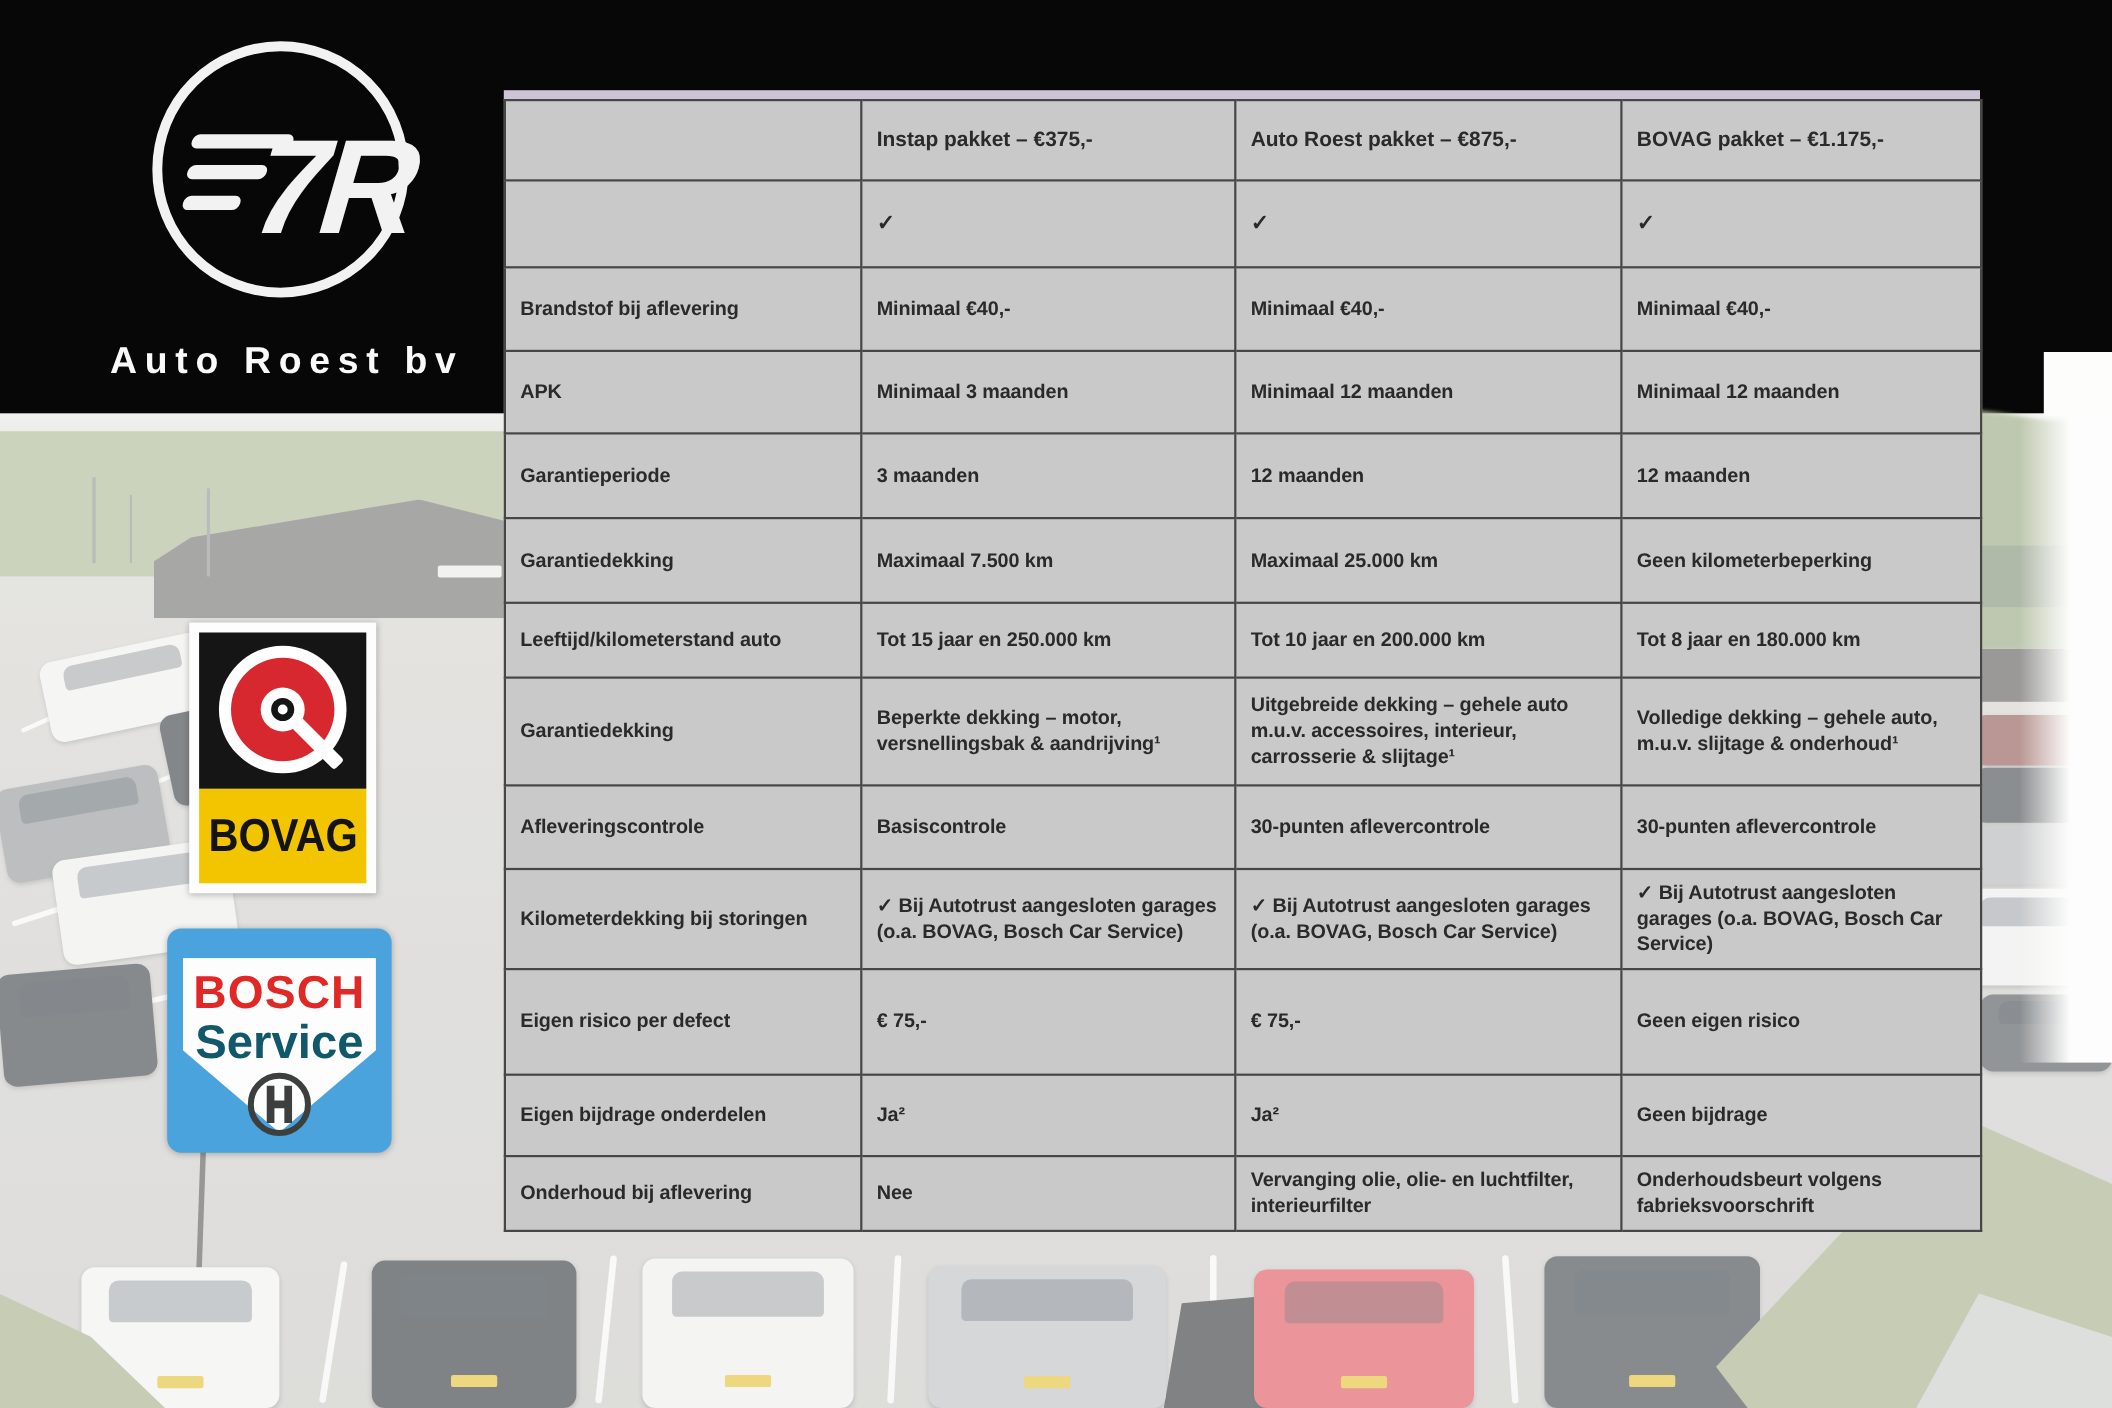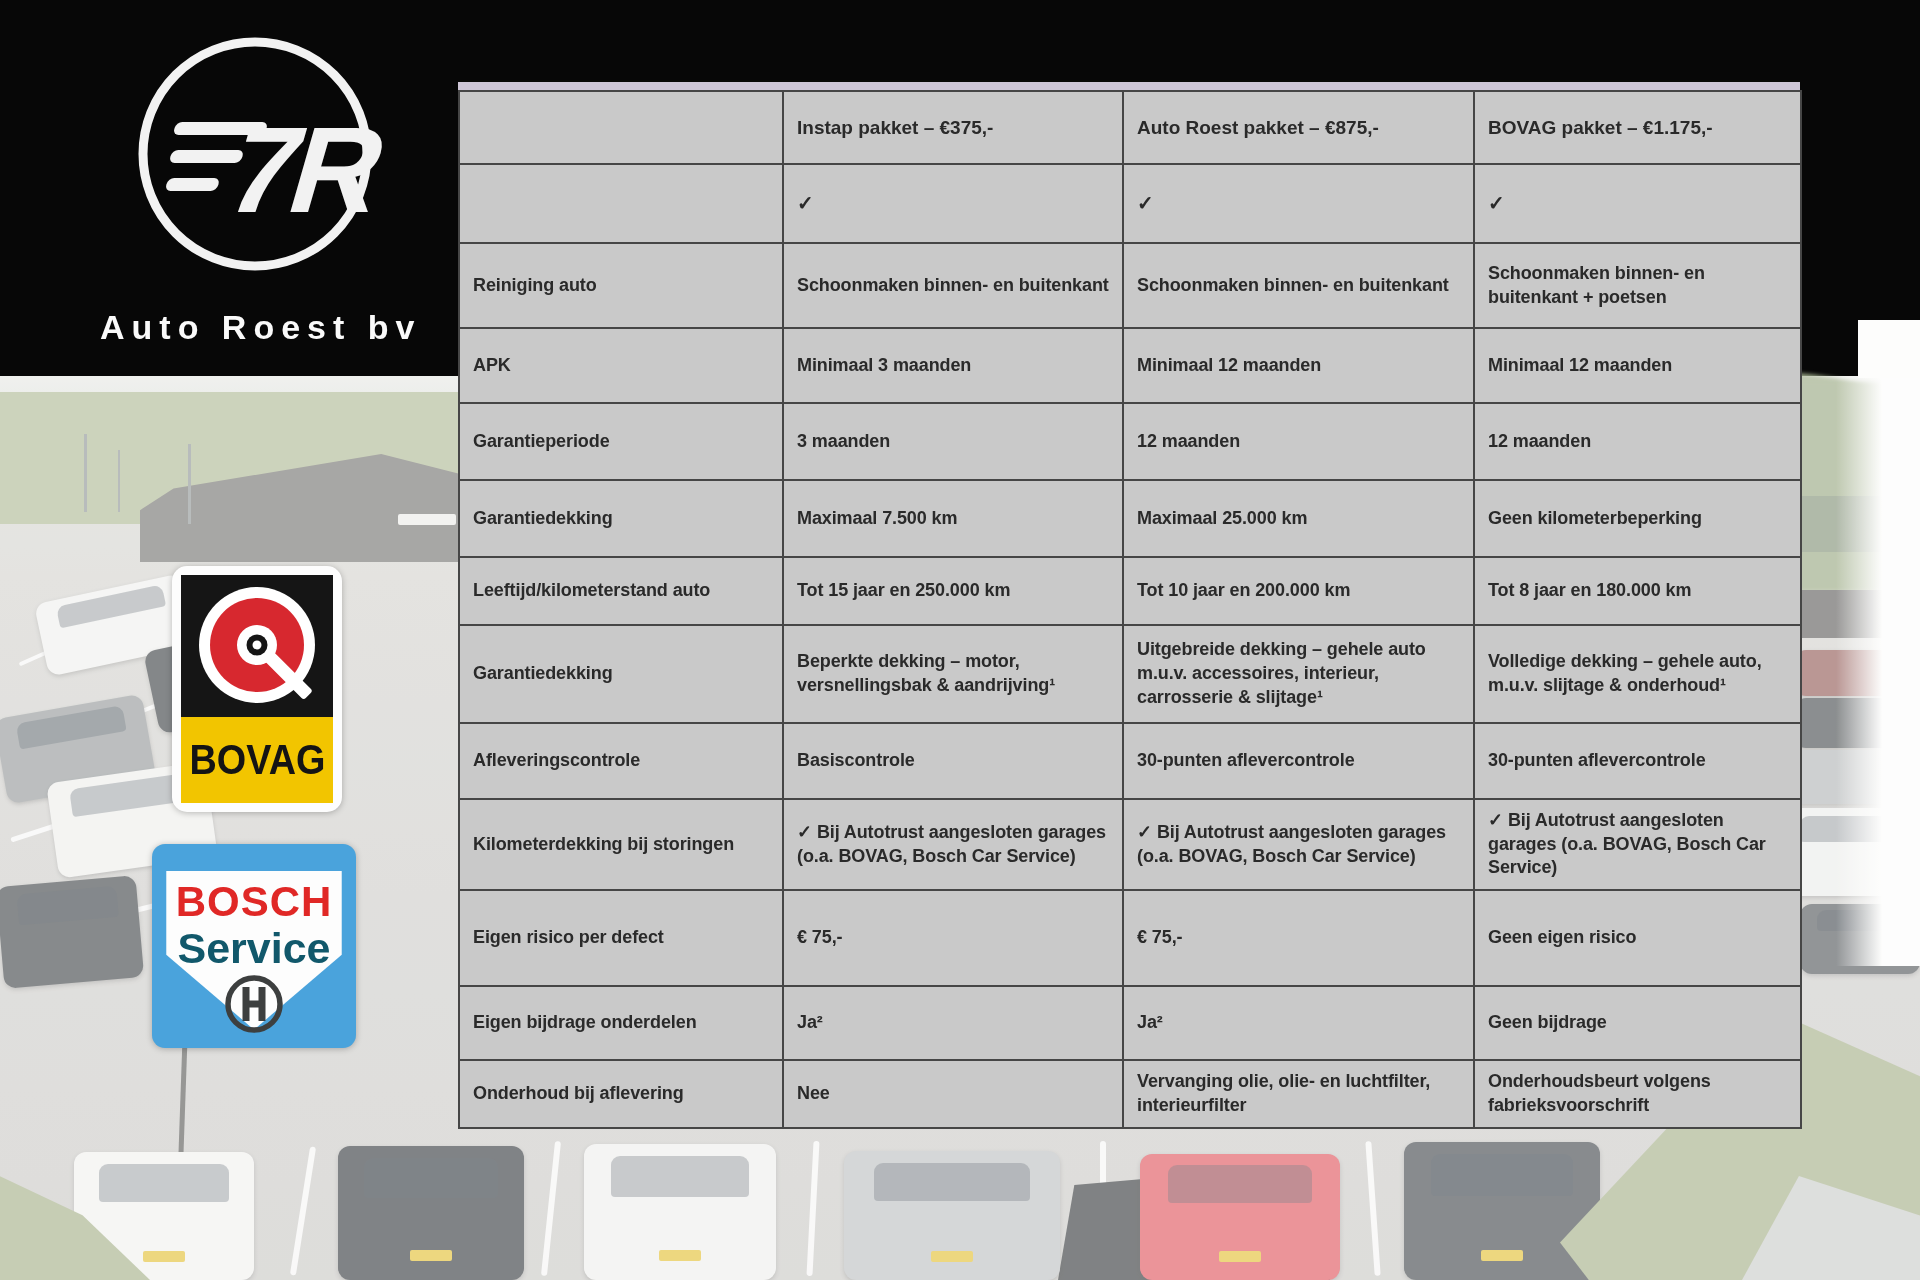"Brandstof bij aflevering" tr { html: none -> <tr> <td>Brandstof bij aflevering</td> <td>Minimaal €40,-</td> <td>Minimaal €40,-</td> <td>Minimaal €40,-</td> </tr> }
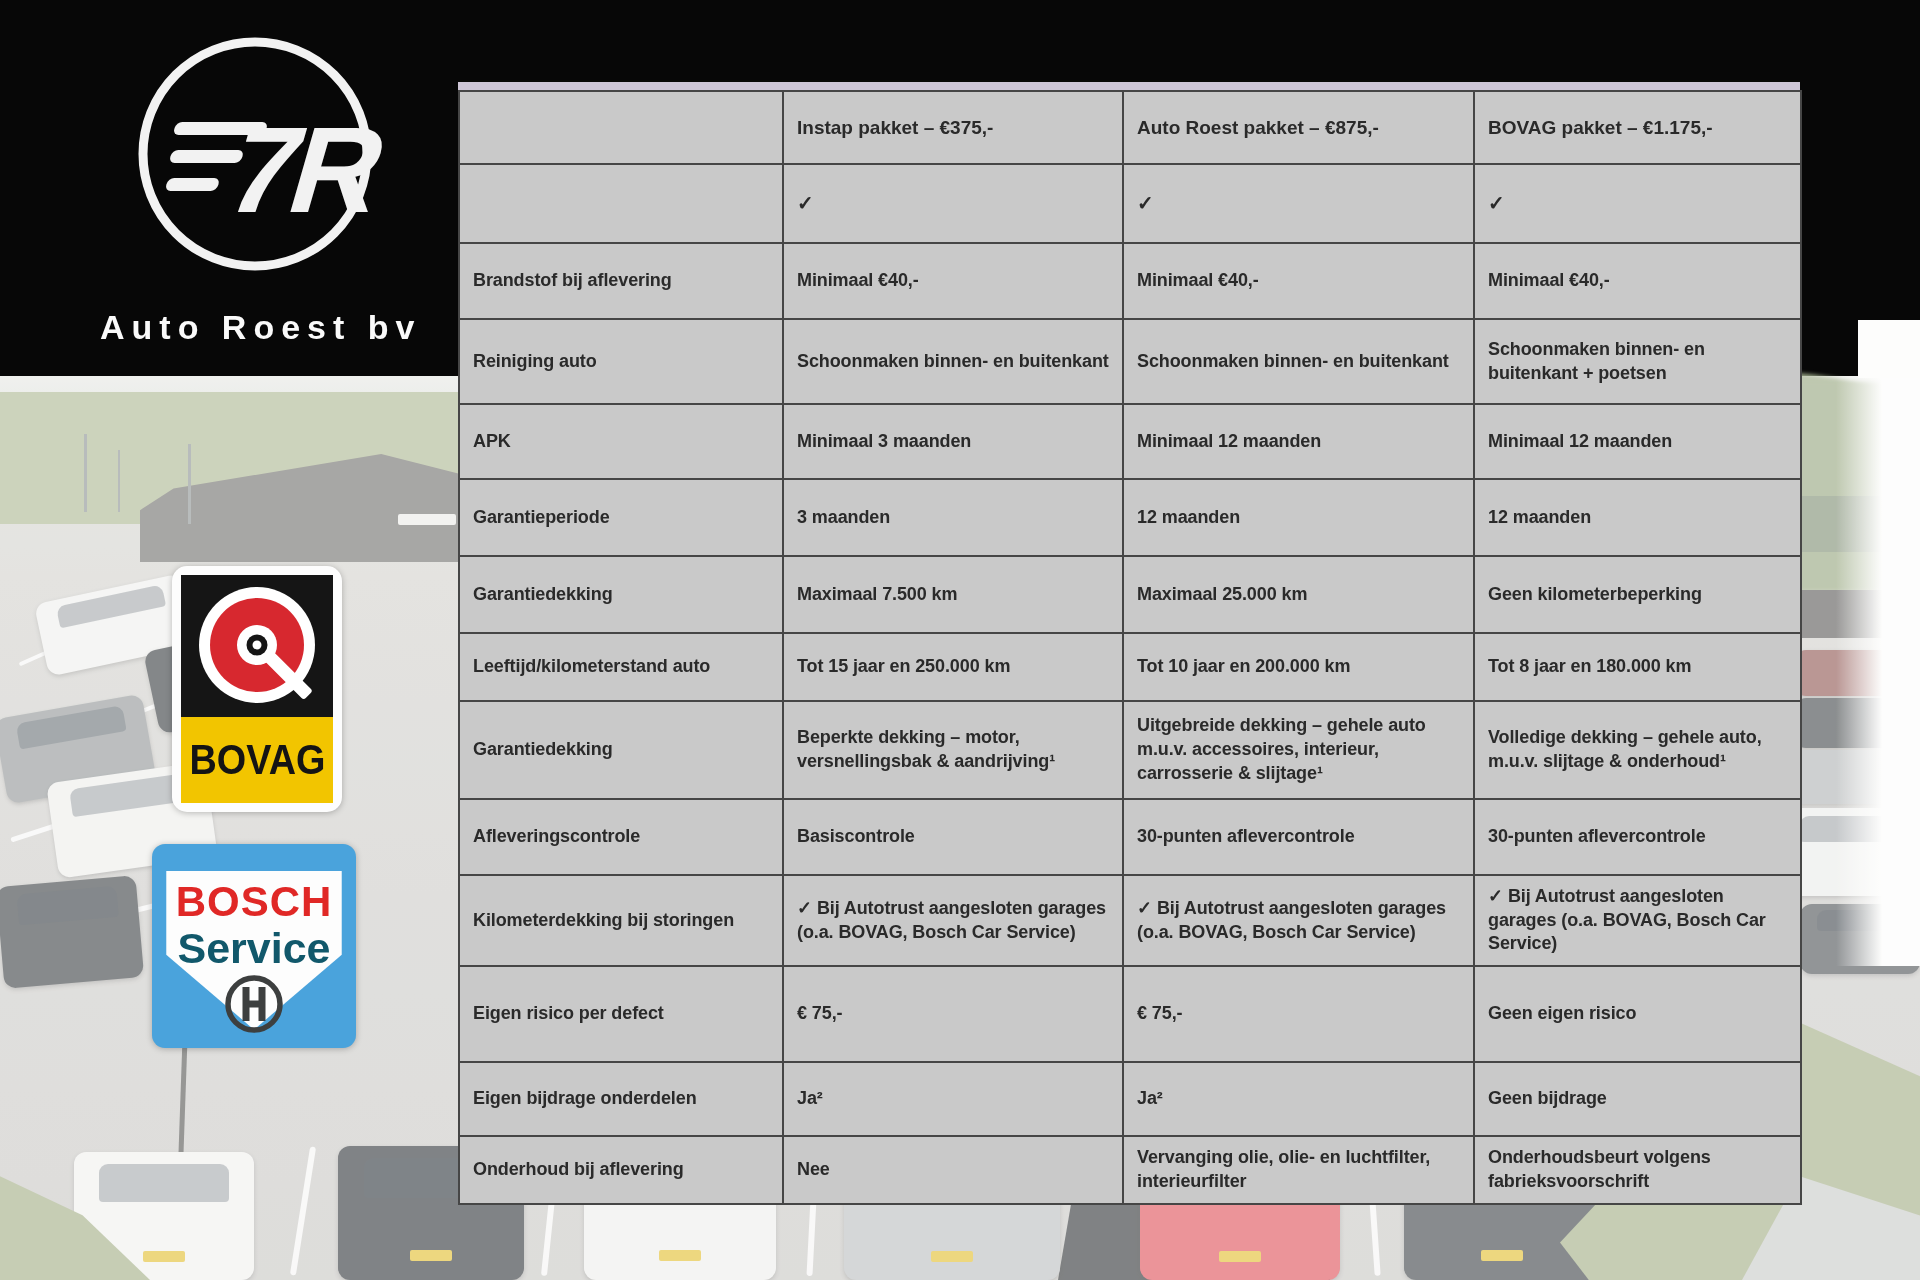"Reiniging auto" tr { html: <tr> <td>Reiniging auto</td> <td>Schoonmaken binnen- en buitenkant</td> <td>Schoonmaken binnen- en buitenkant</td> <td>Schoonmaken binnen- en buitenkant + poetsen</td> </tr> -> none }
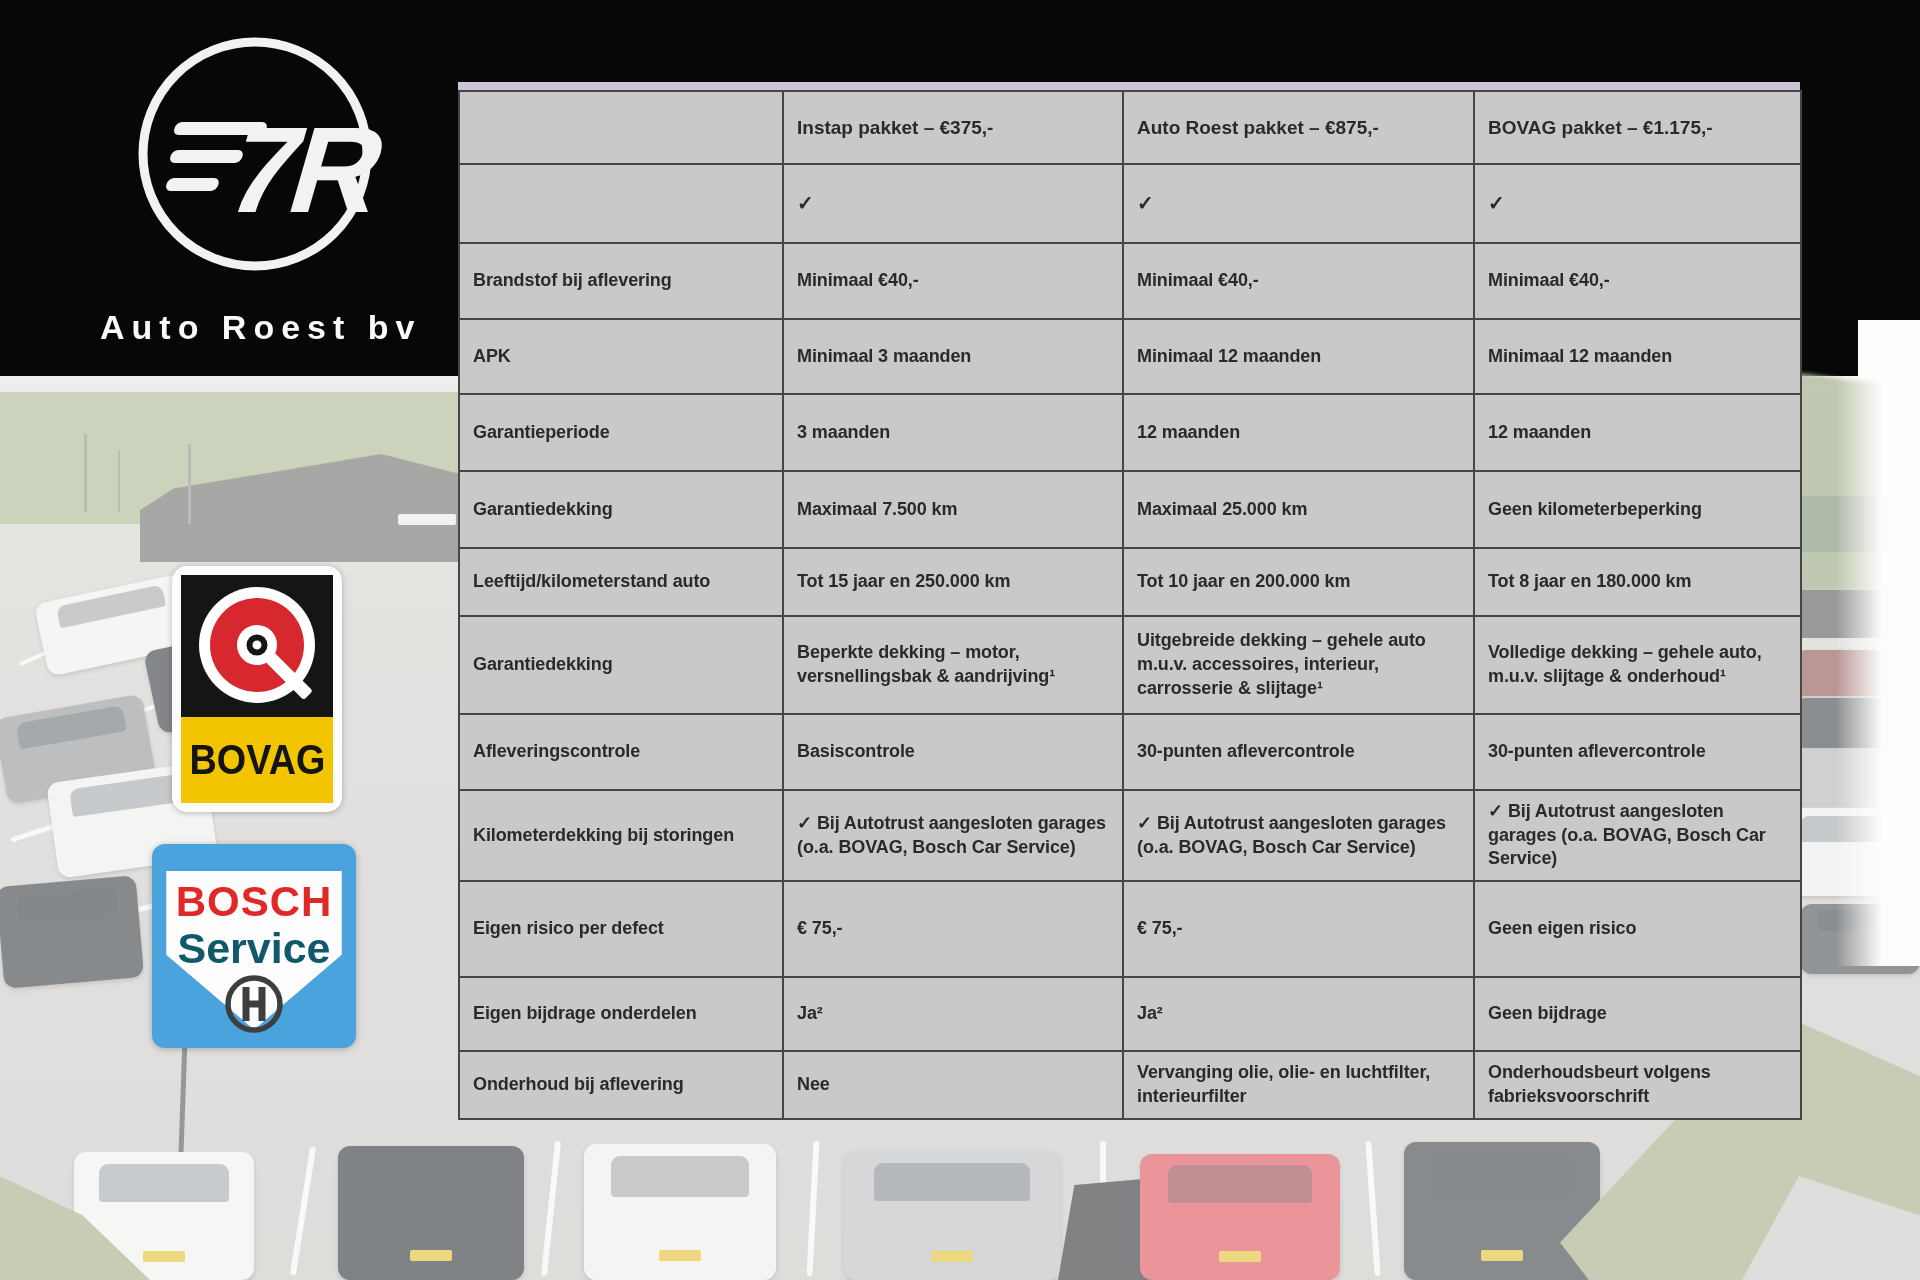"BOVAG" .bovag { border-radius: 15px -> 1px }
